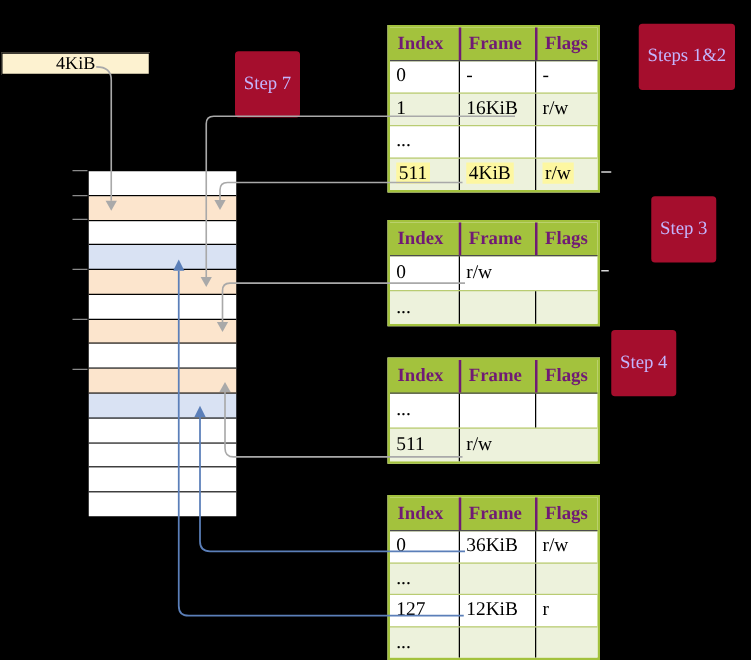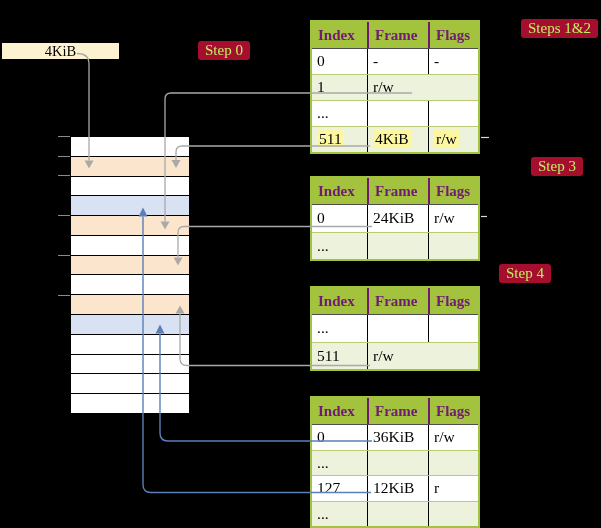"Steps 1&2" .steplabel { color: #bef264 -> #c4b5fd; margin-left: 10px -> none; padding: 1px 7px -> 18px 7px }
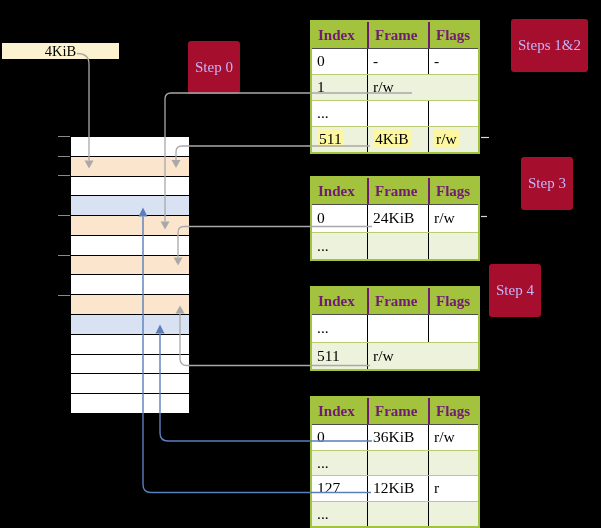"Step 0" span.steplabel { text: 0 -> 7 }
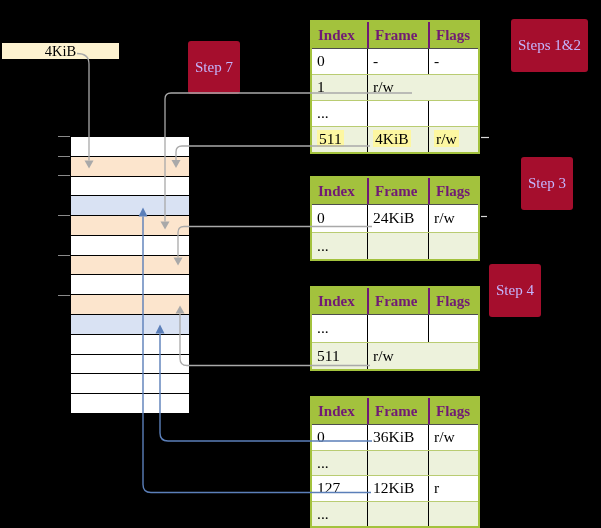"16KiB" div.td { html: none -> <div>16KiB</div> }
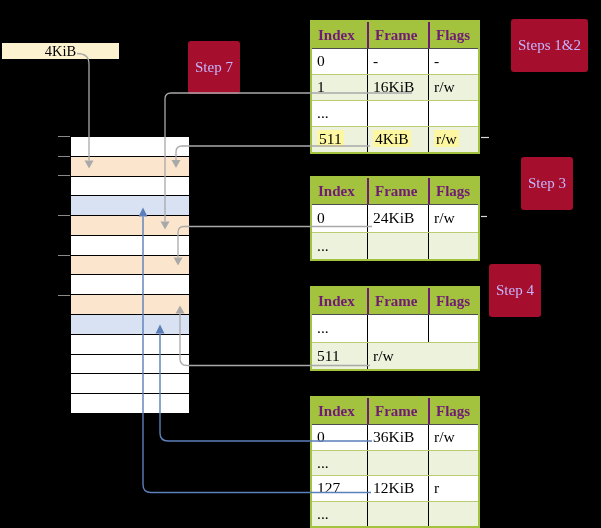"24KiB" div.td { html: <div>24KiB</div> -> none }
